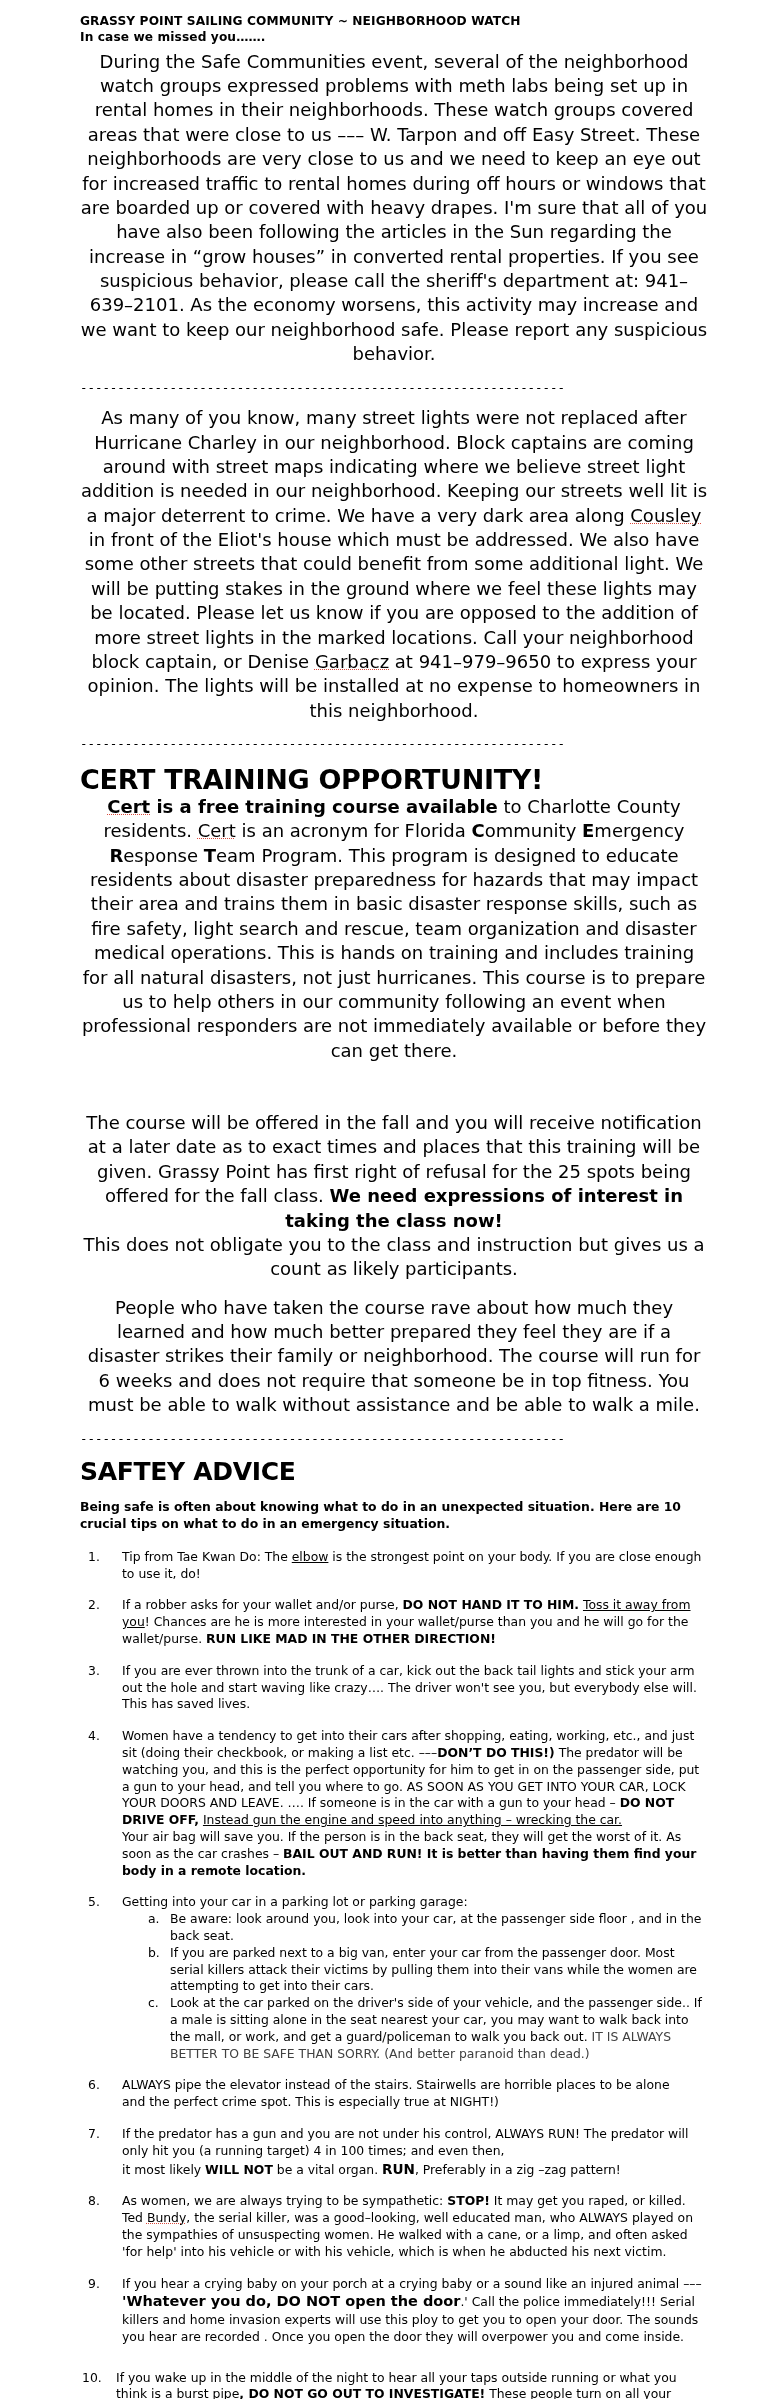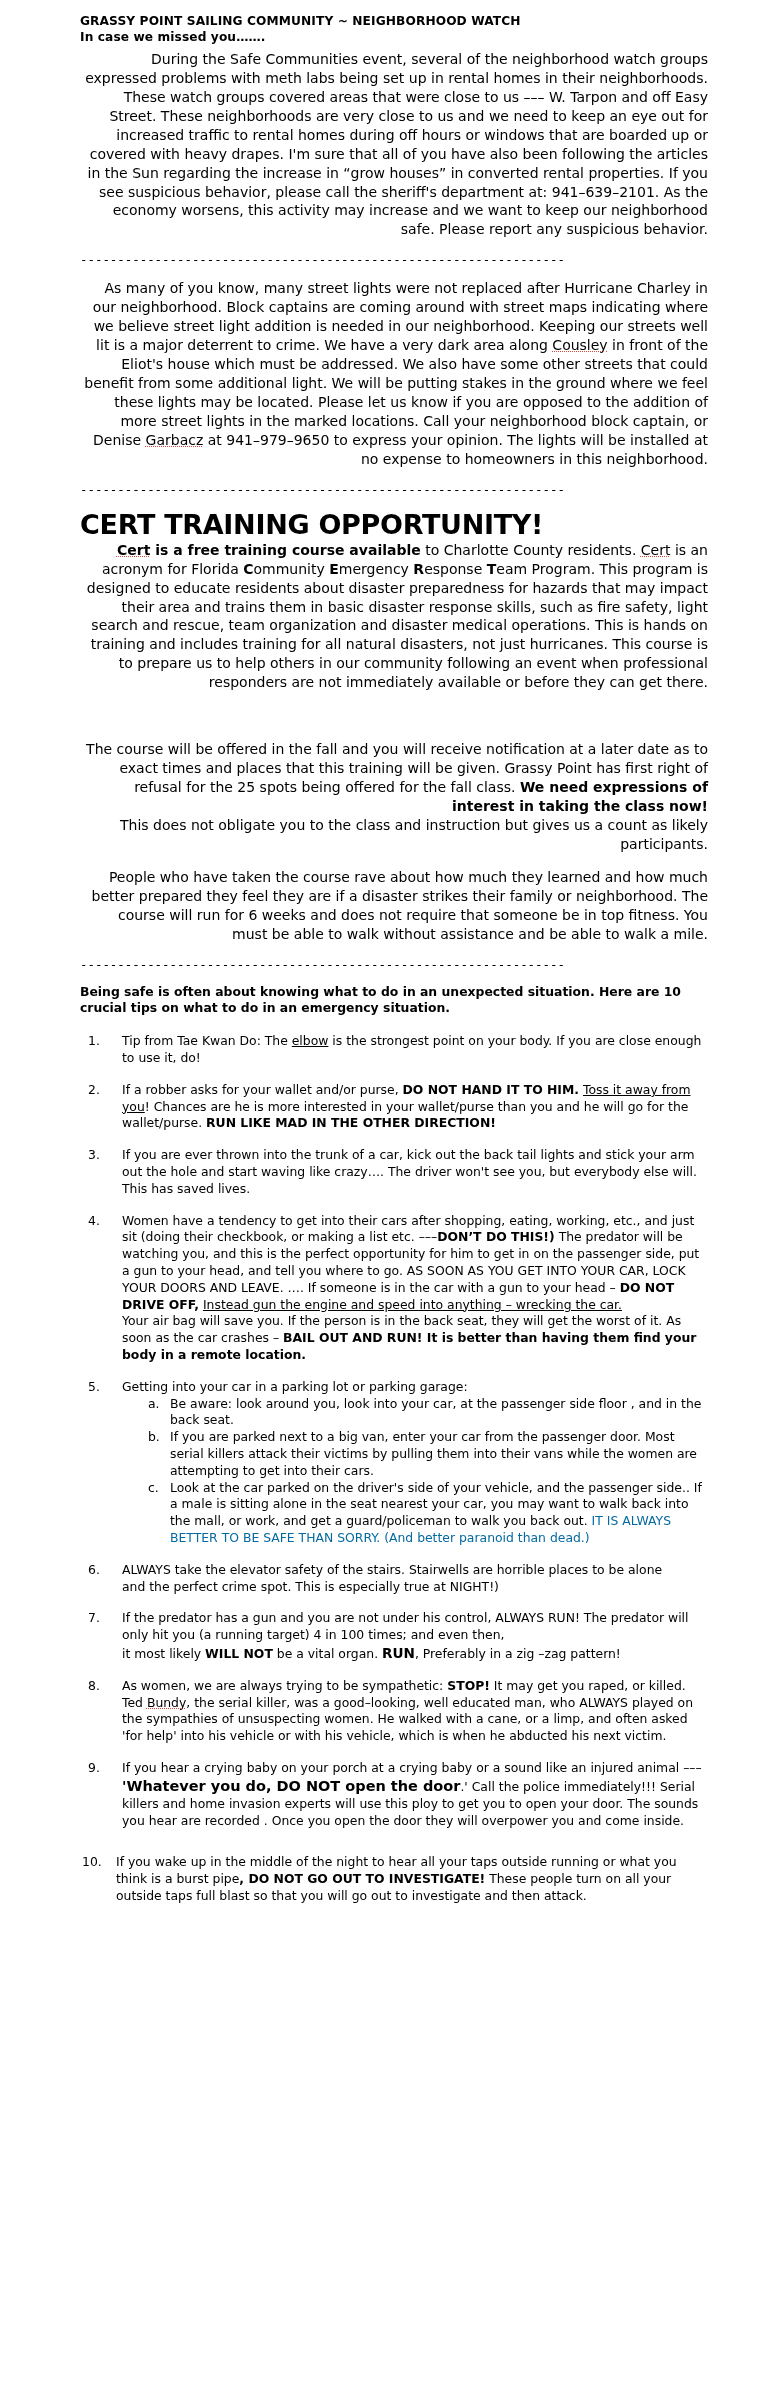"During the Safe Communities event," p.body { font-size: 14px -> 18px; text-align: right -> center }
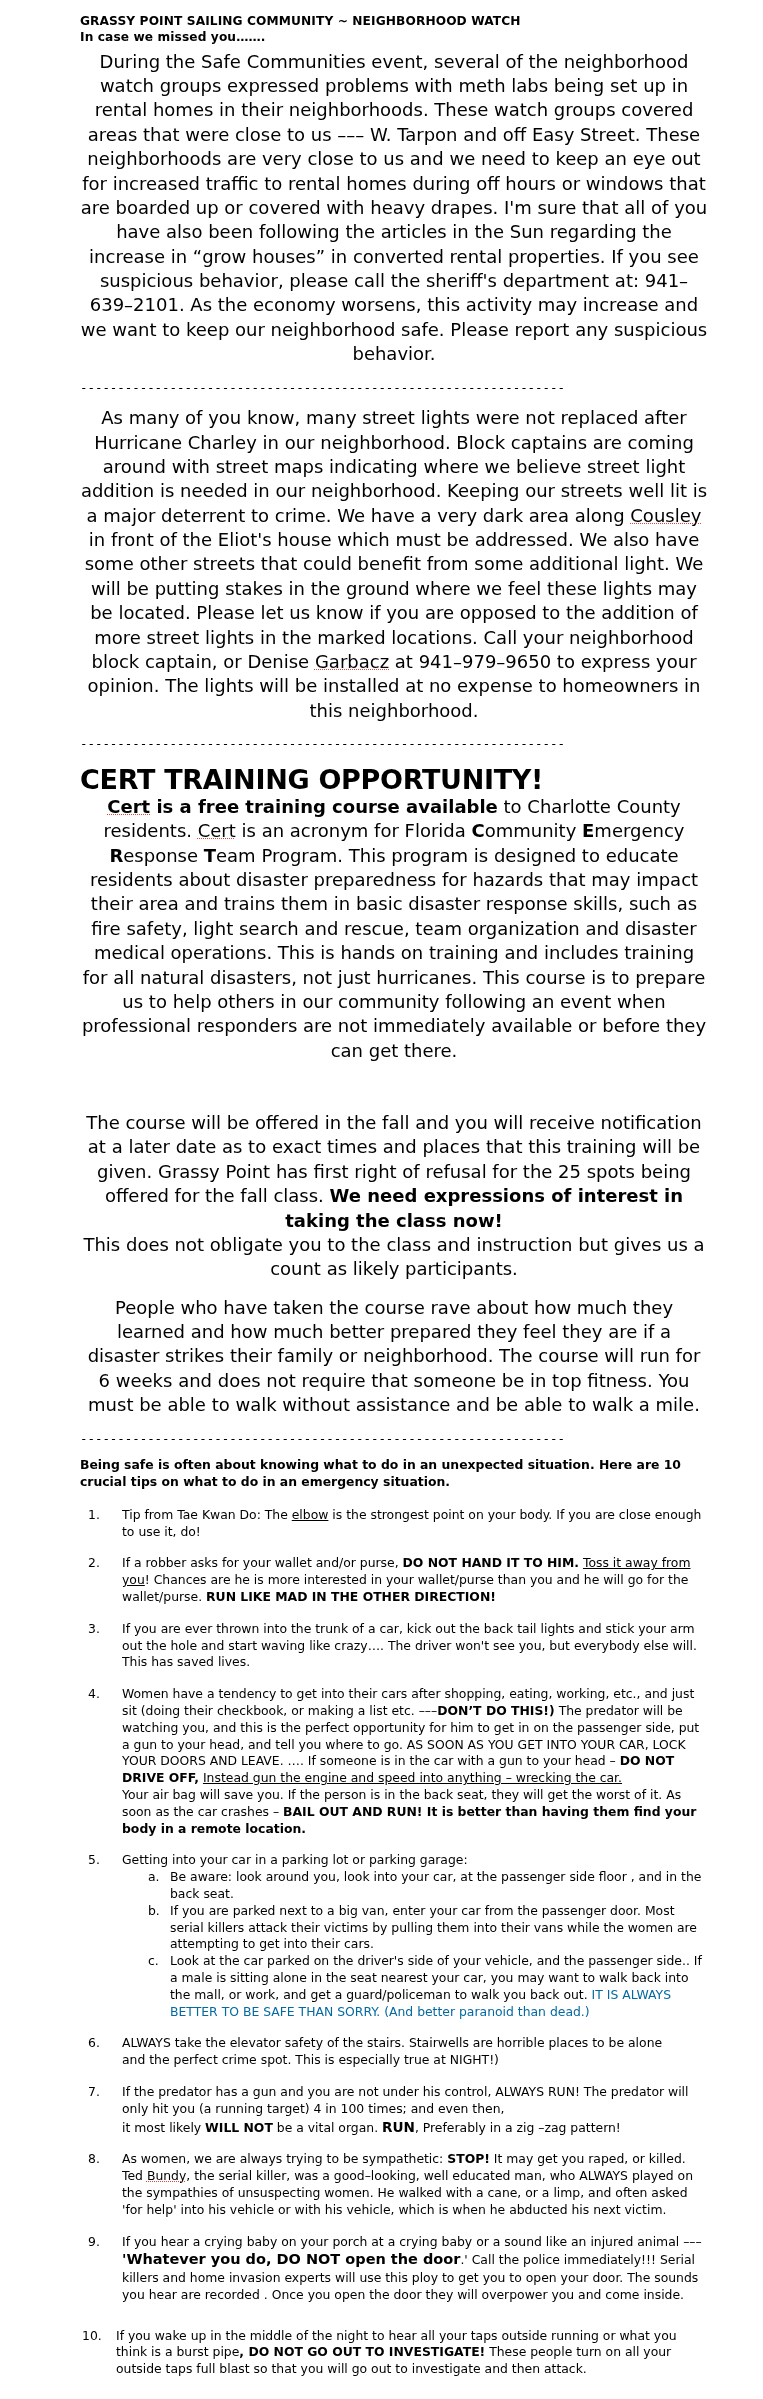"SAFTEY ADVICE" h1.section-title { html: none -> <h1>SAFTEY ADVICE</h1> }
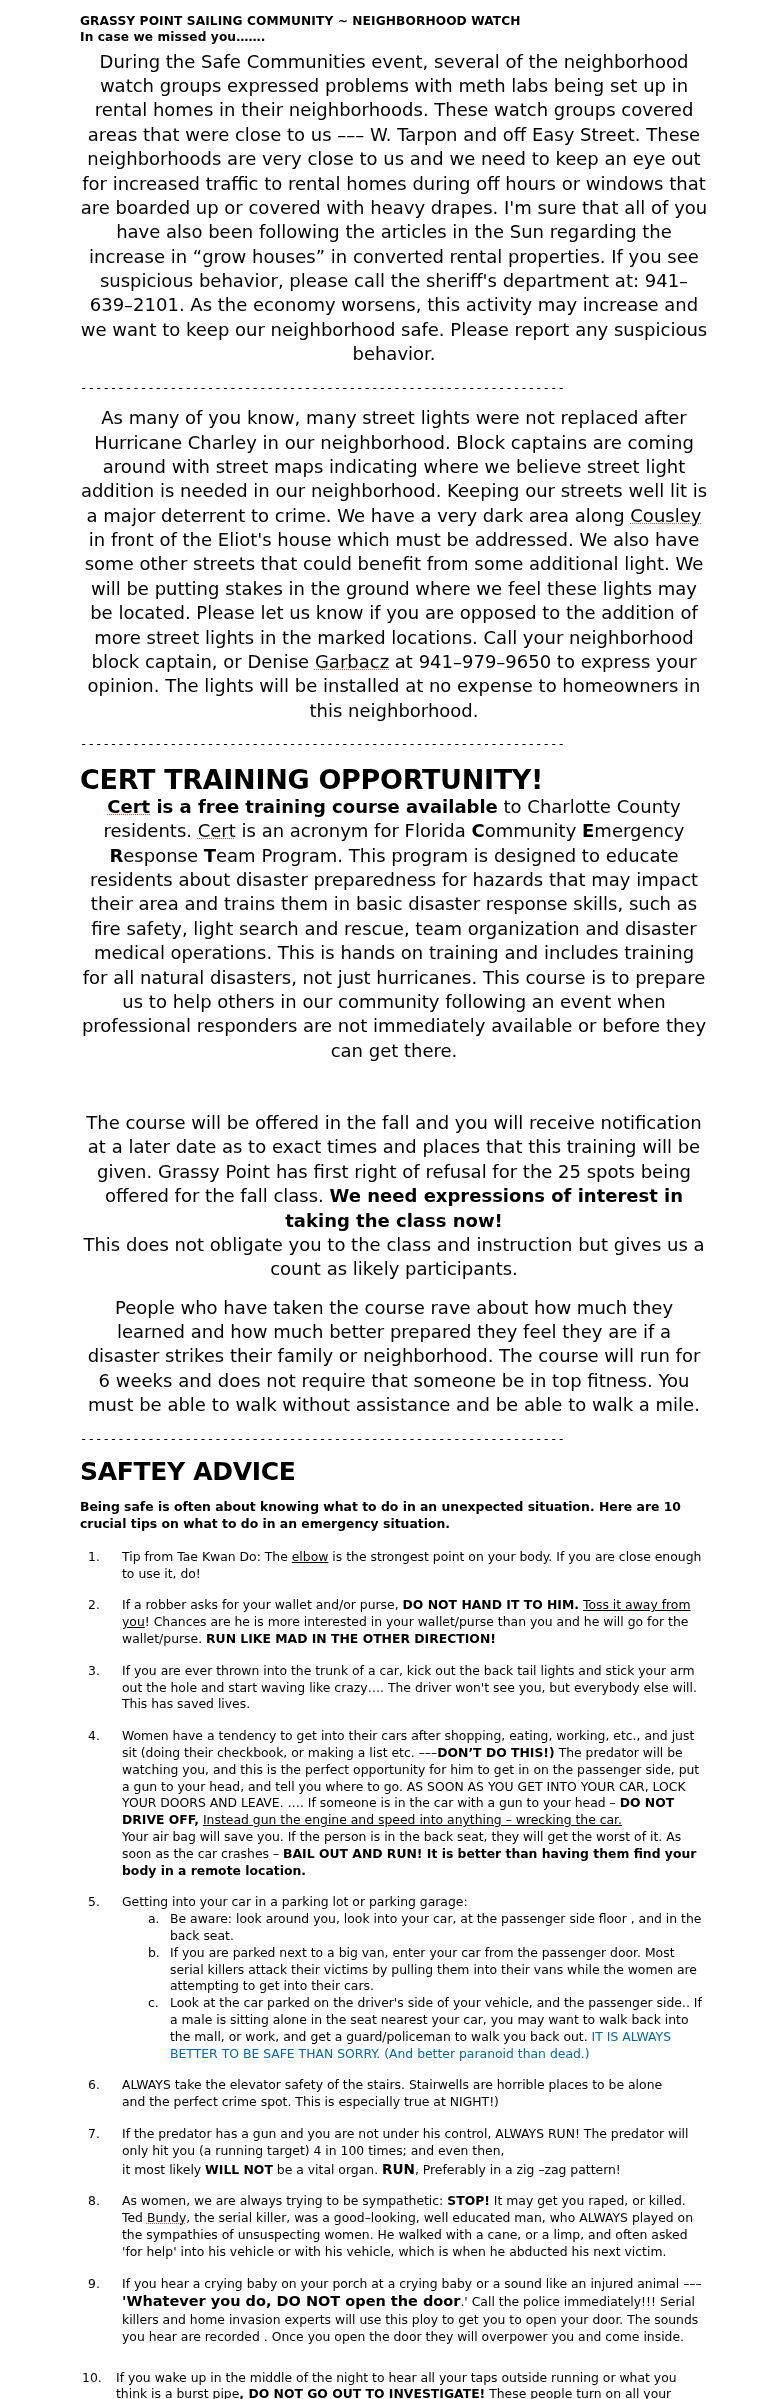"IT IS ALWAYS BETTER TO" .red { color: #0369a1 -> #404040 }
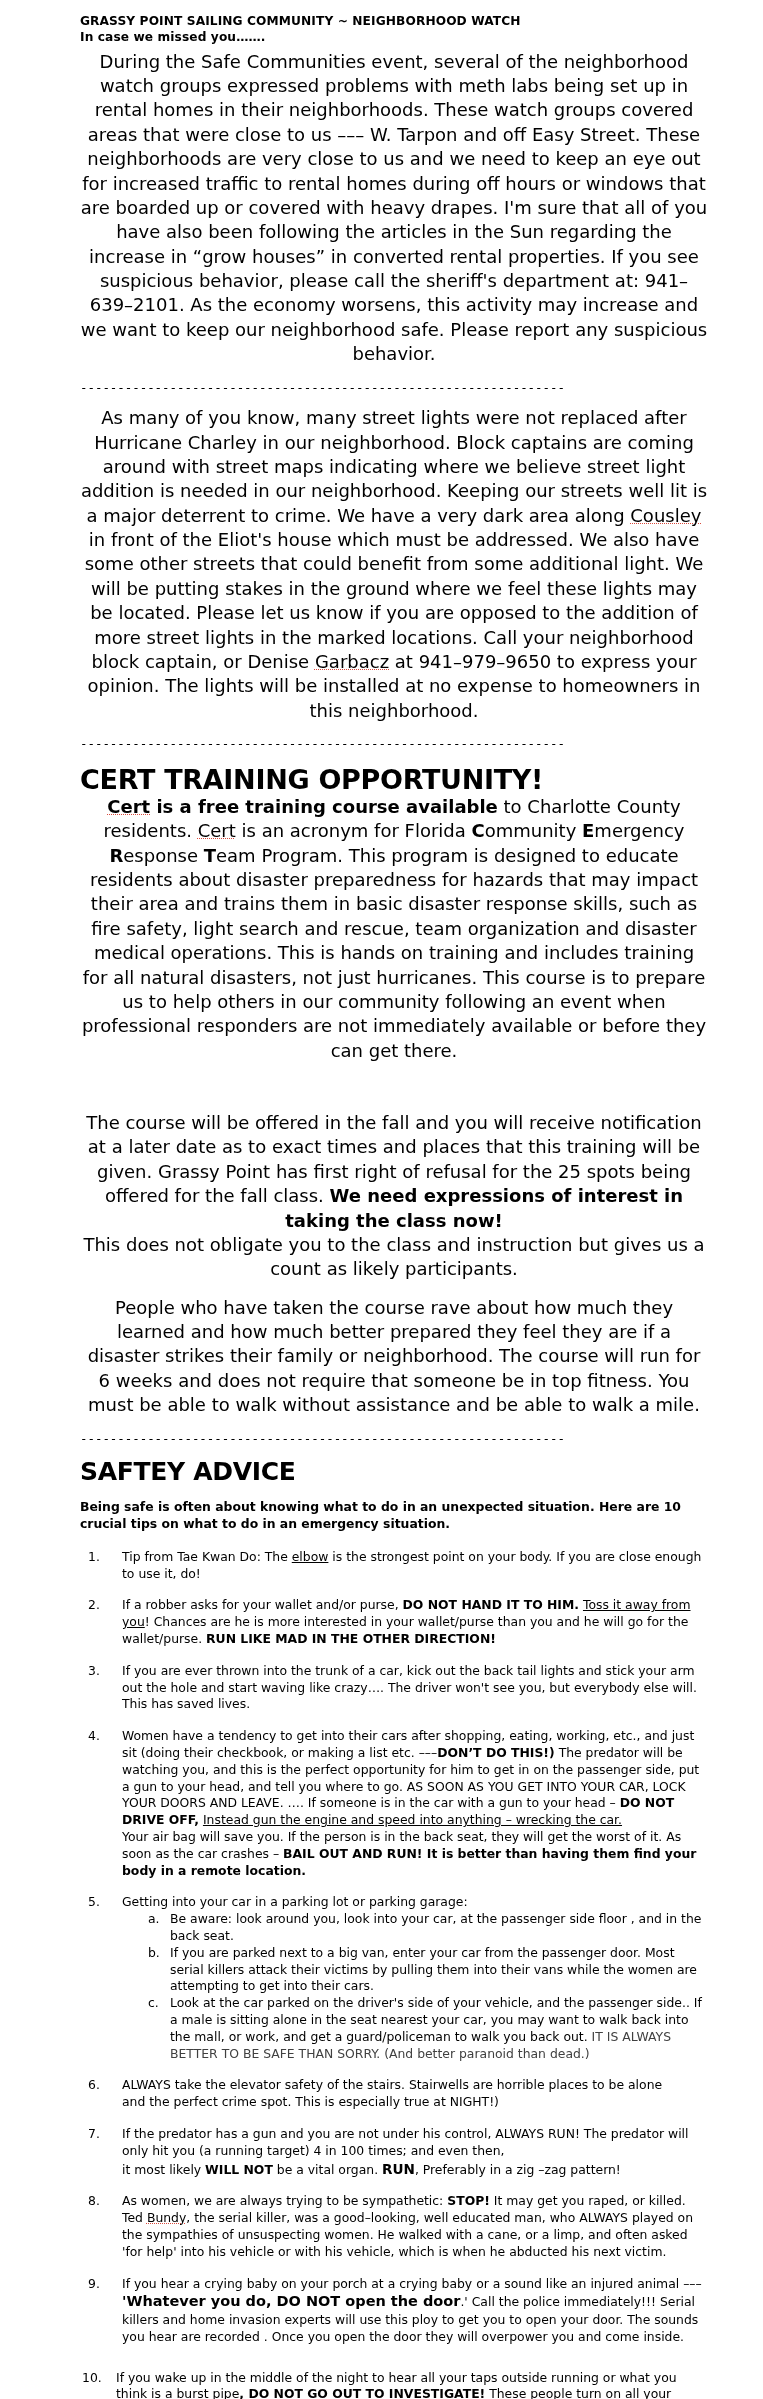"ALWAYS take the elevator safety" span { text: take the elevator safety -> pipe the elevator instead }
